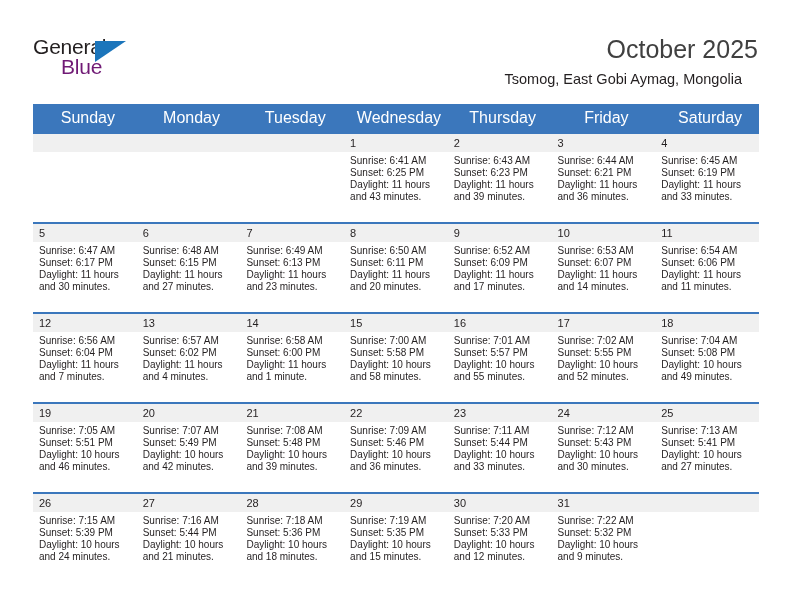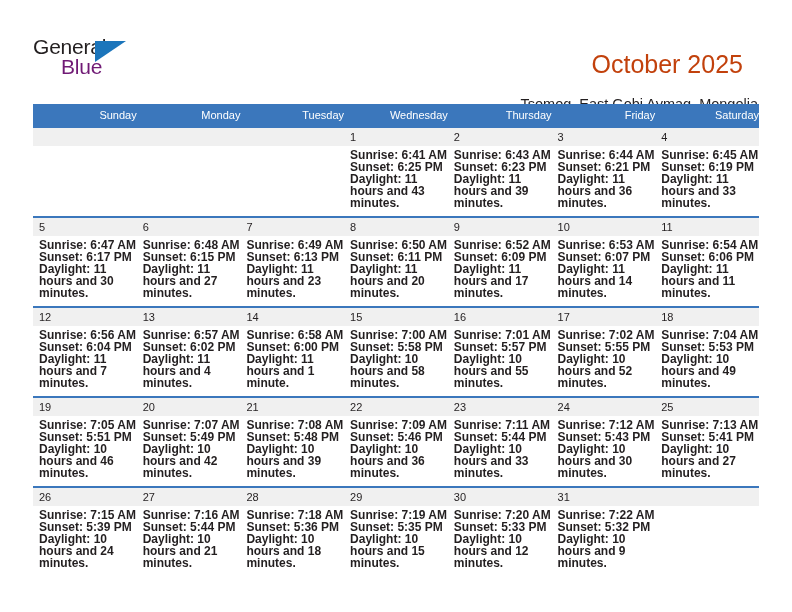"October 2025" .cal-title { color: #c2410c -> #404040; margin: 15px -> 0 }
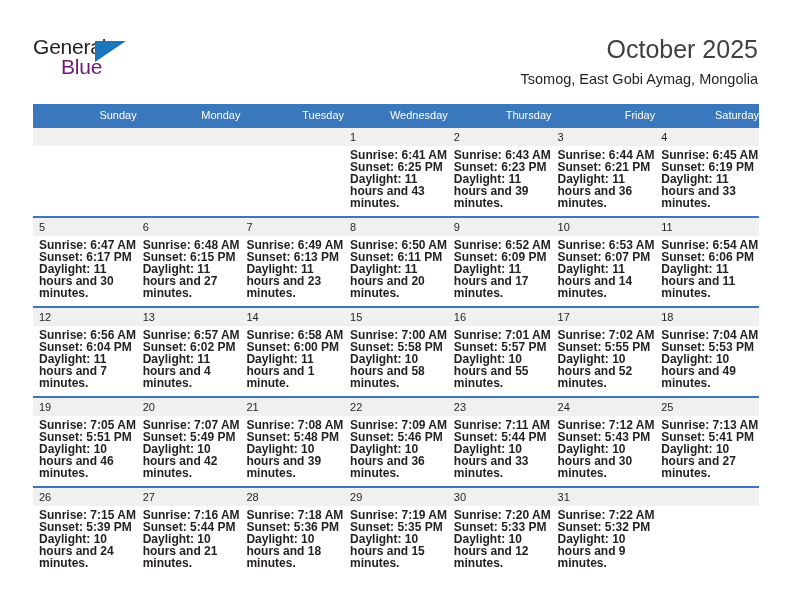"Tsomog, East Gobi Aymag, Mongolia" .cal-subtitle { margin: 5px 0 0 0 -> 5px 16px 0 0 }
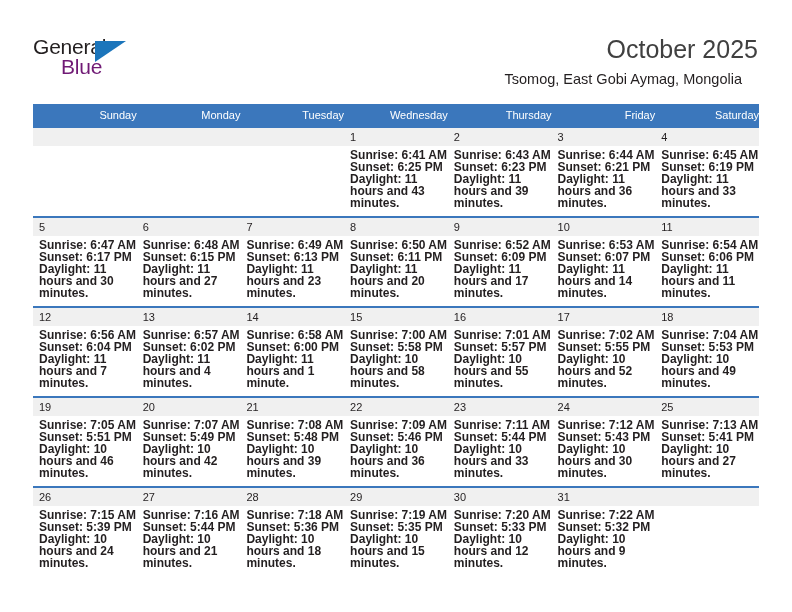"Sunday" .calendar th { font-size: 11px -> 16px; text-align: right -> center }
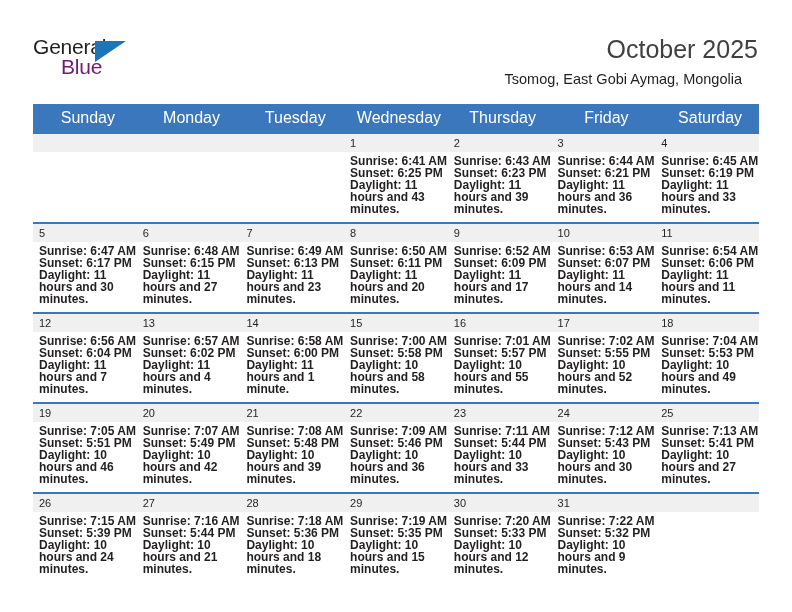"Sunrise: 6:41 AM" .info { font-size: 12px -> 10px; font-weight: bold -> none }
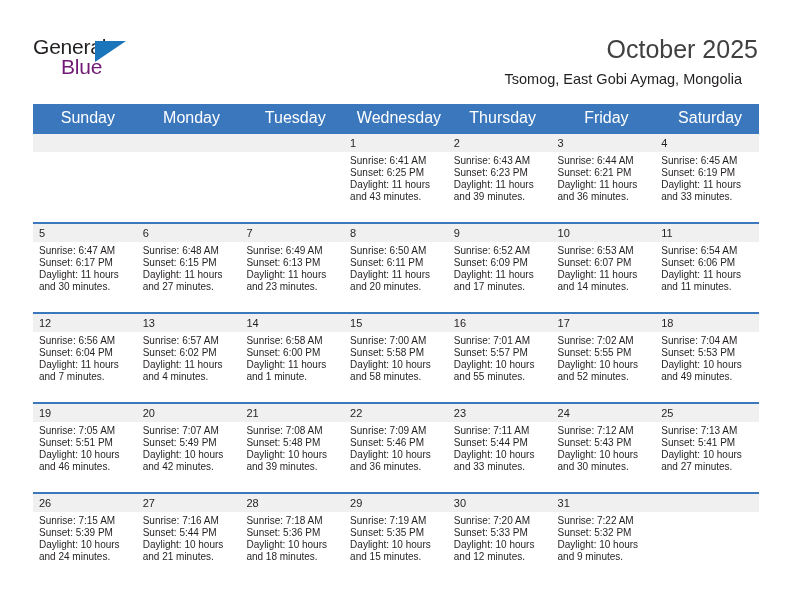"Sunset: 5:53 PM" div { text: 5:53 -> 5:08 }
